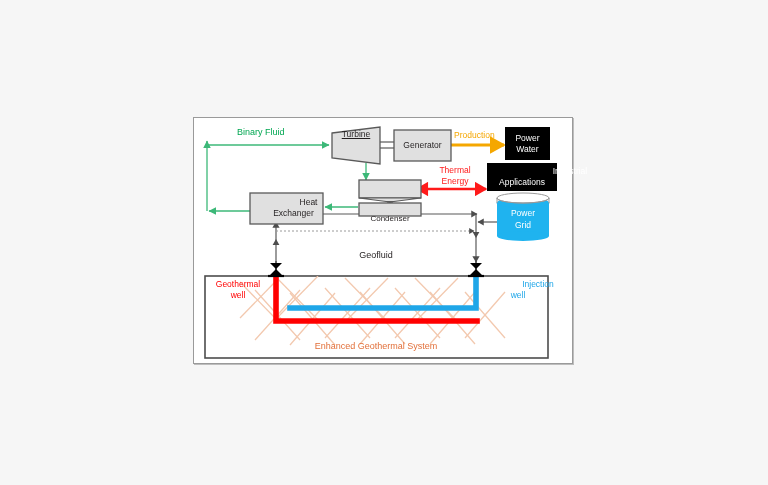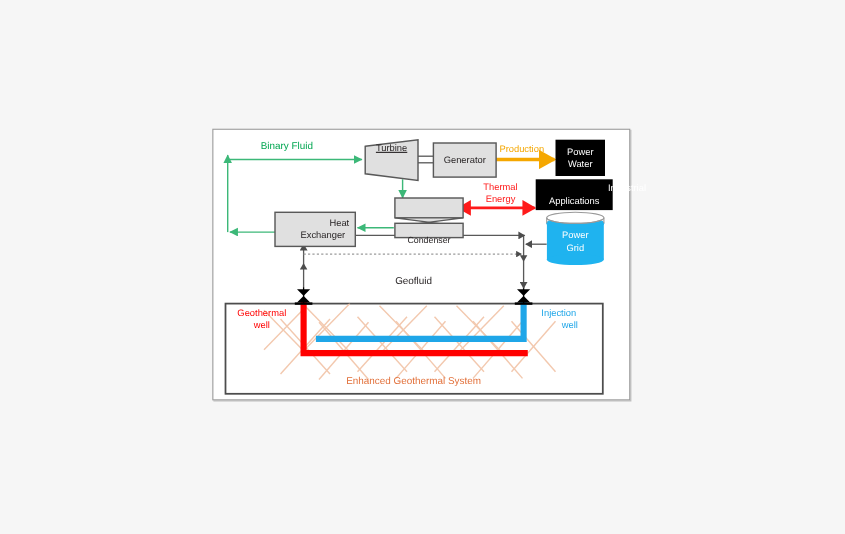"Injection" div.lbl { left: 480px -> 510px }
